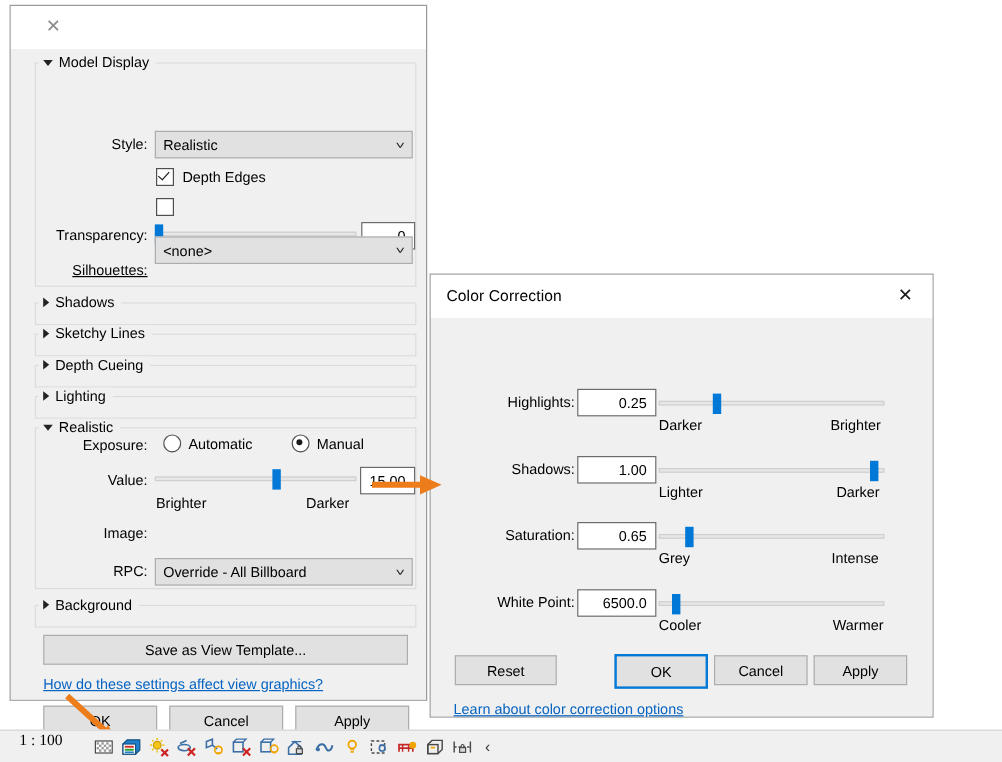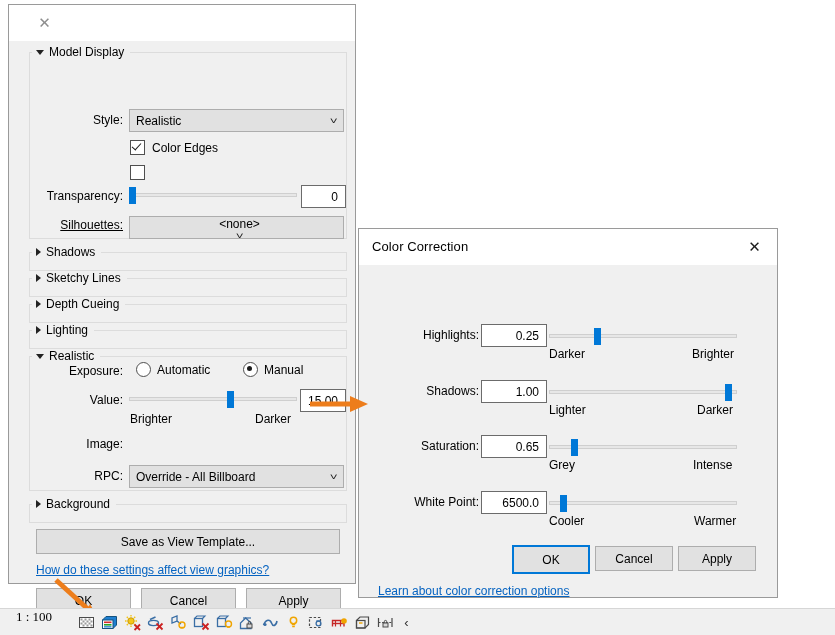"Color Edges" span { text: Color -> Depth }
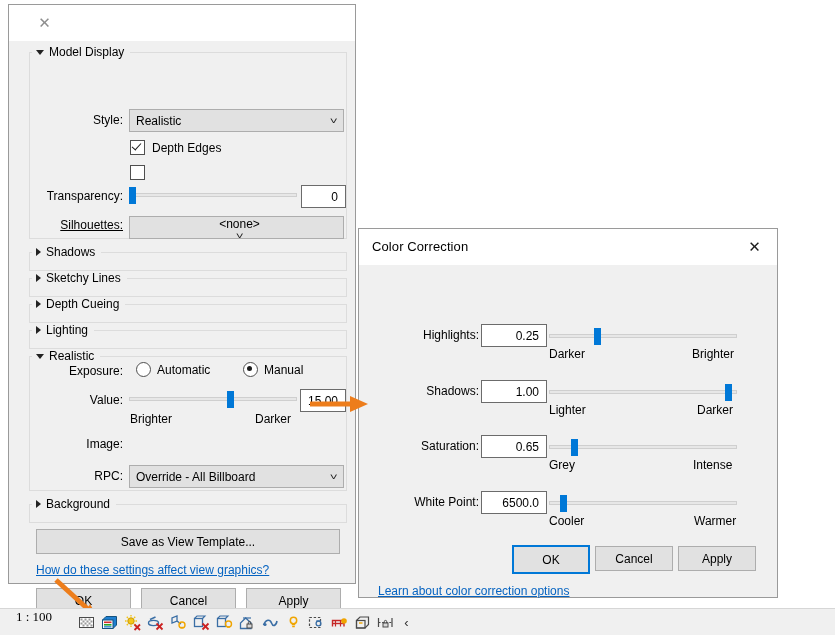"<none>" div.combo { flex-direction: column -> none; top: 175px -> 156px }
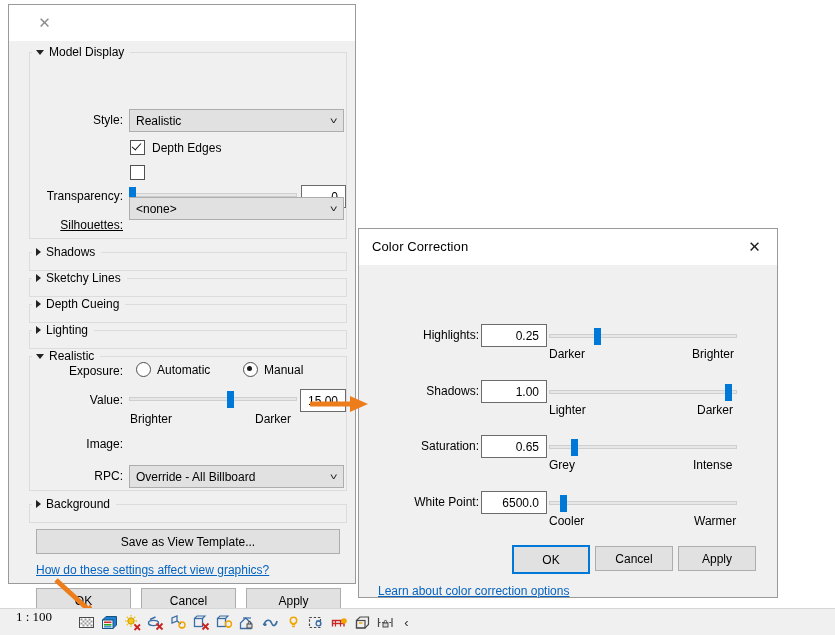"Reset" div.btn { html: none -> <div> <span>Reset</span> </div> }
